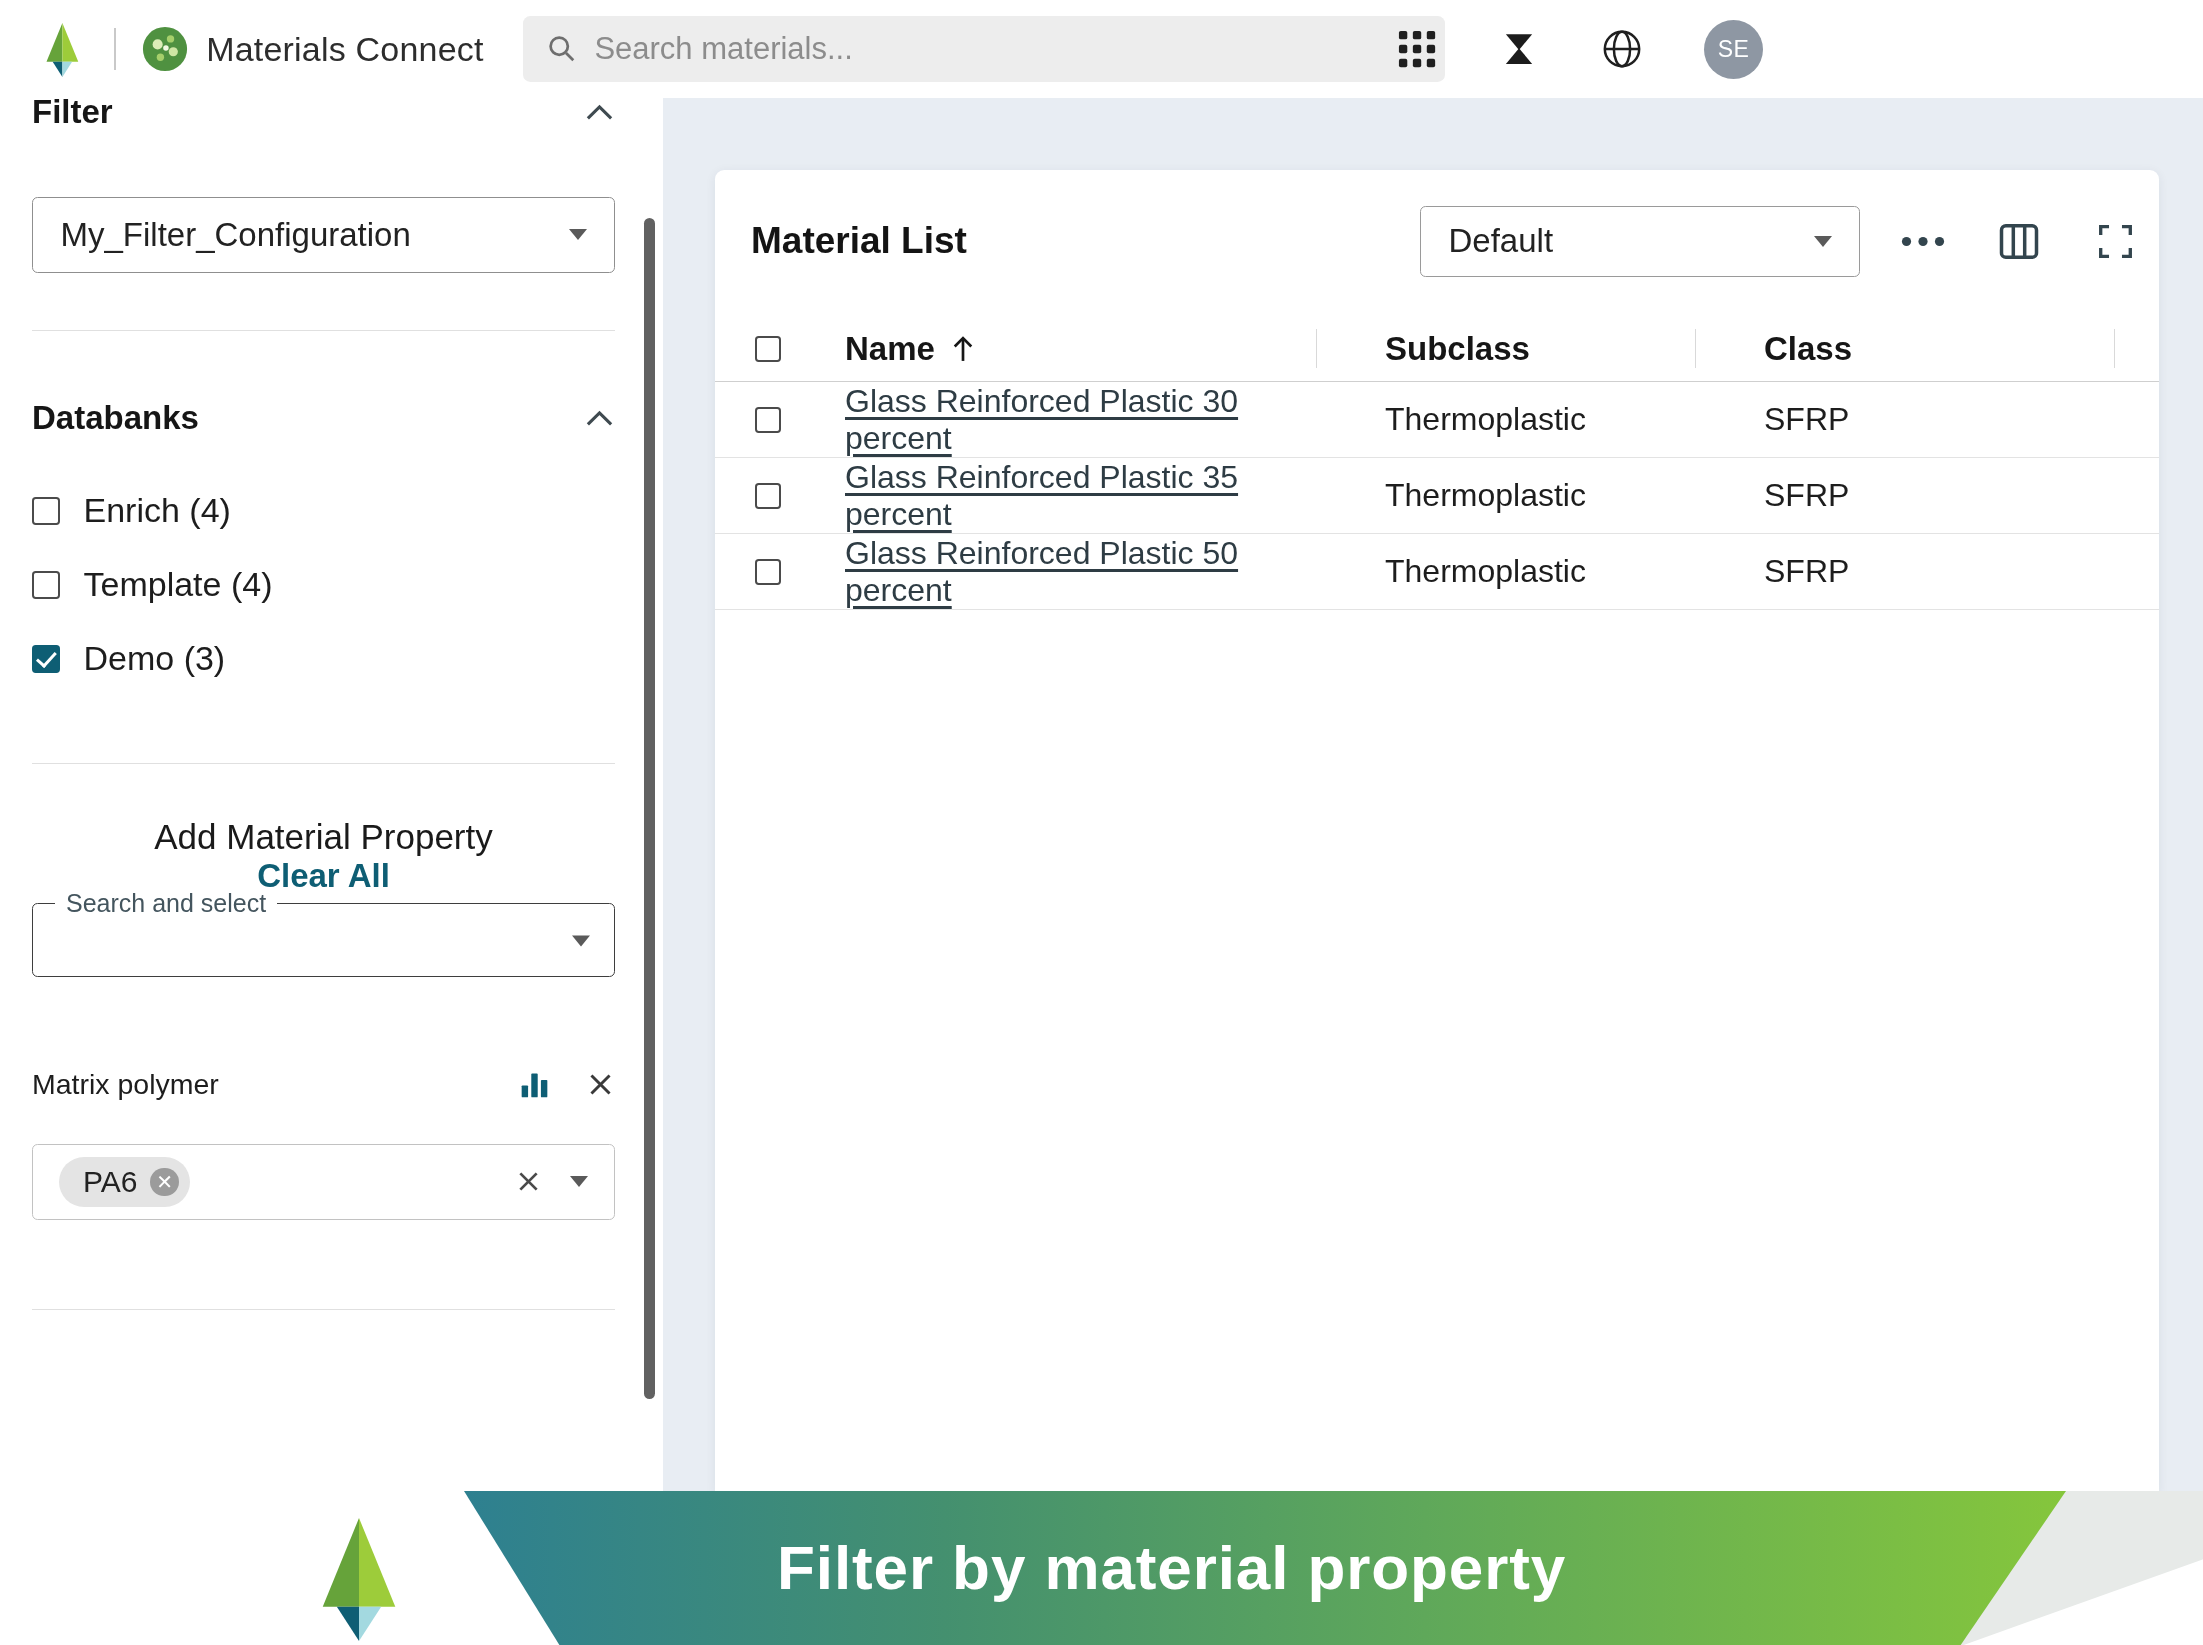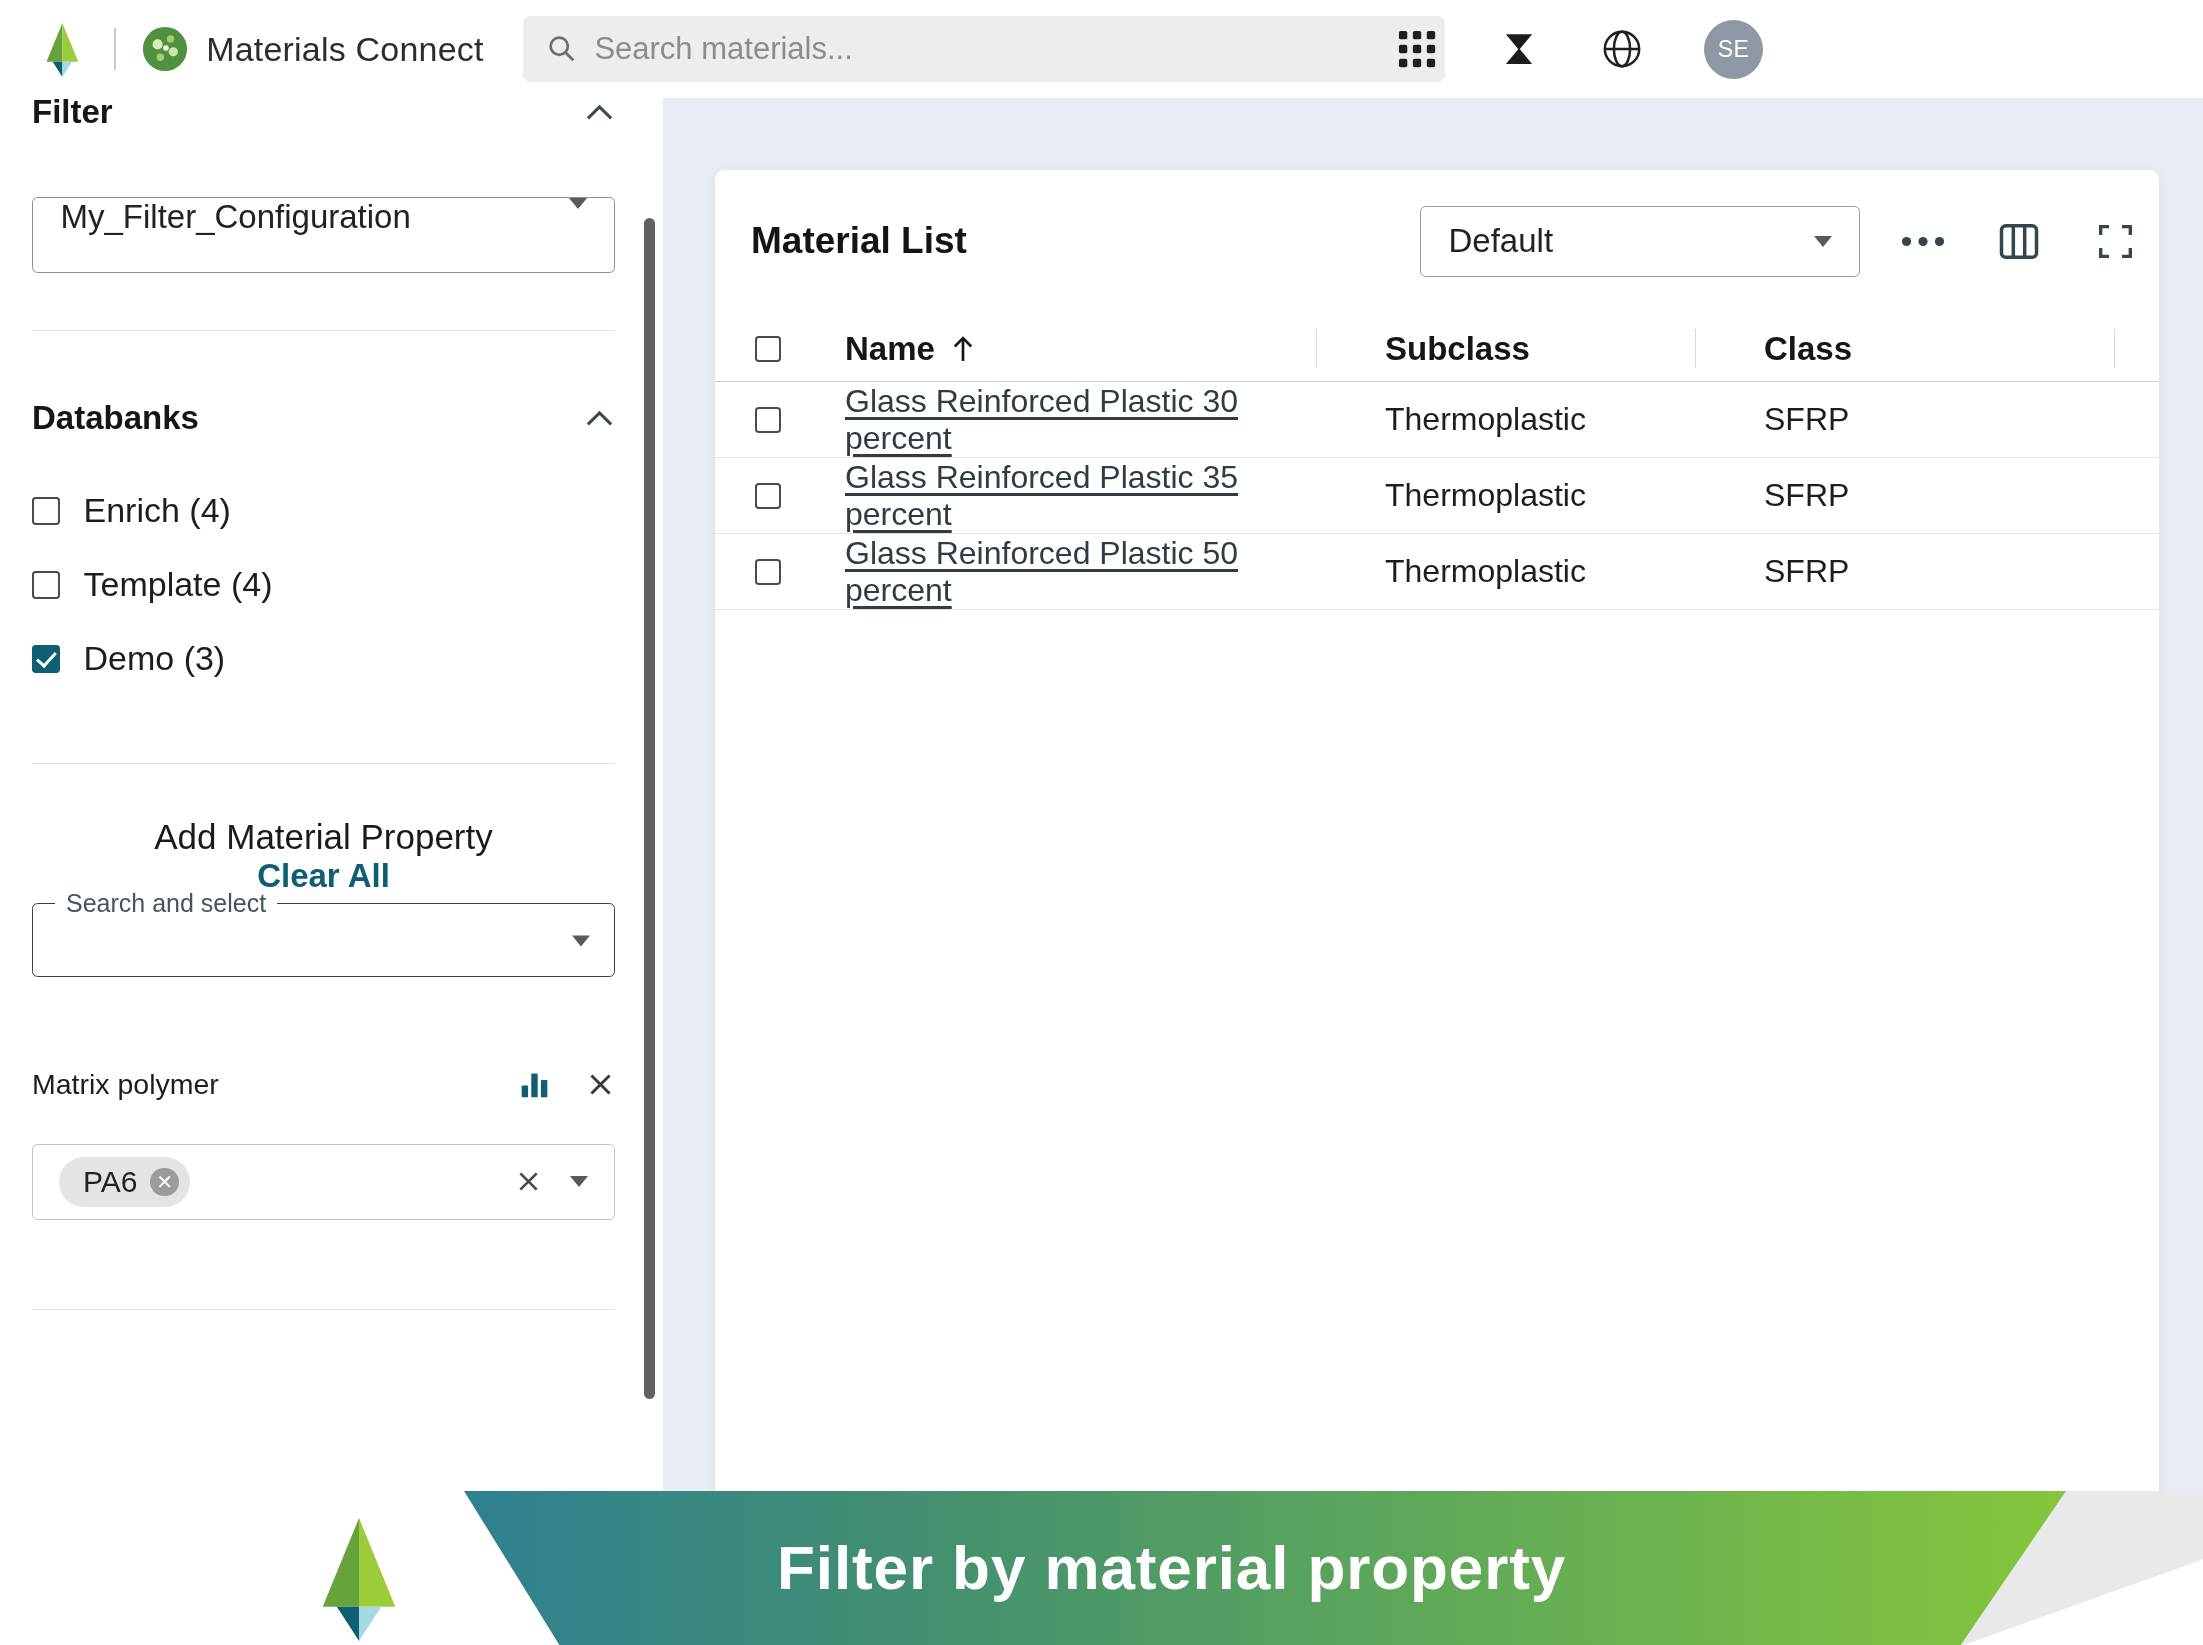"My_Filter_Configuration" .config-select { align-items: flex-start -> center }
